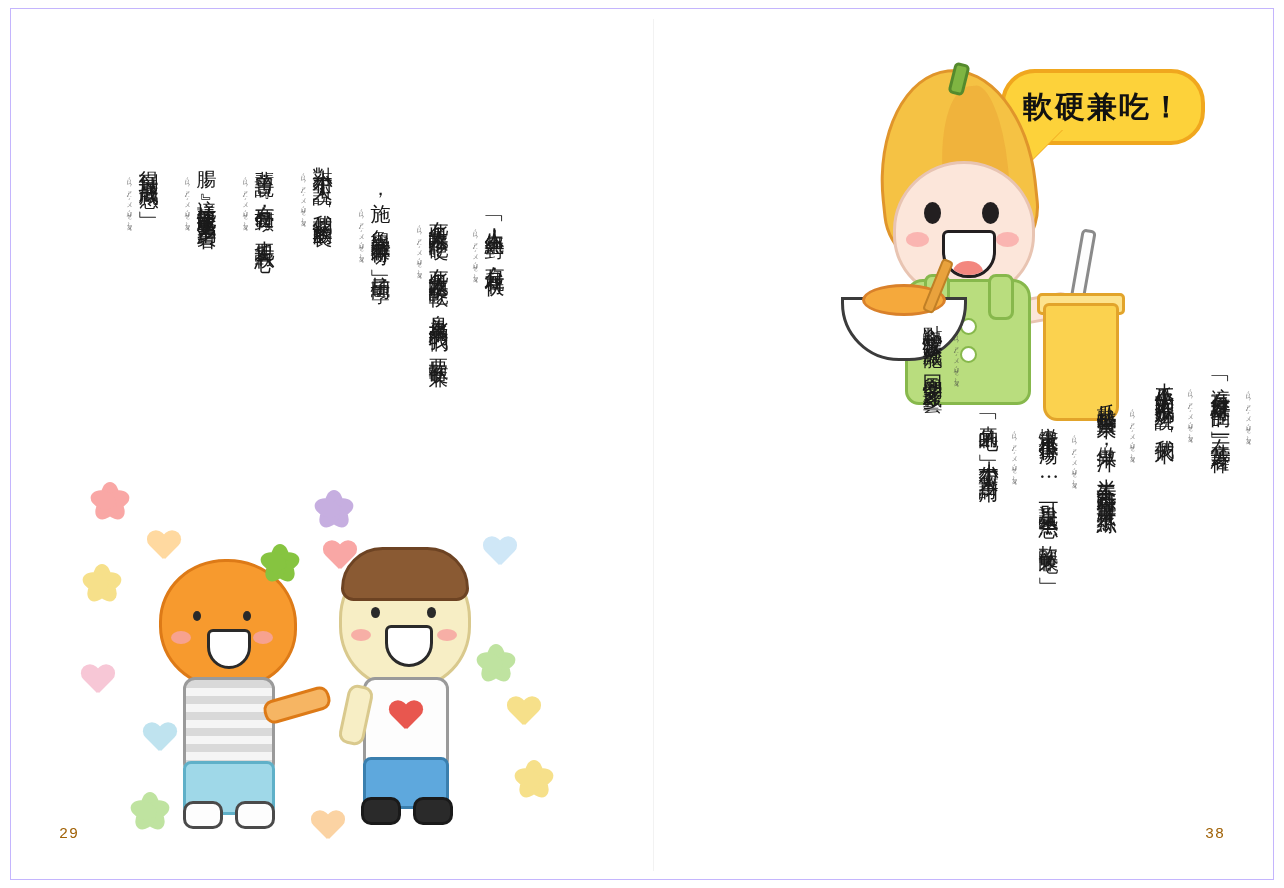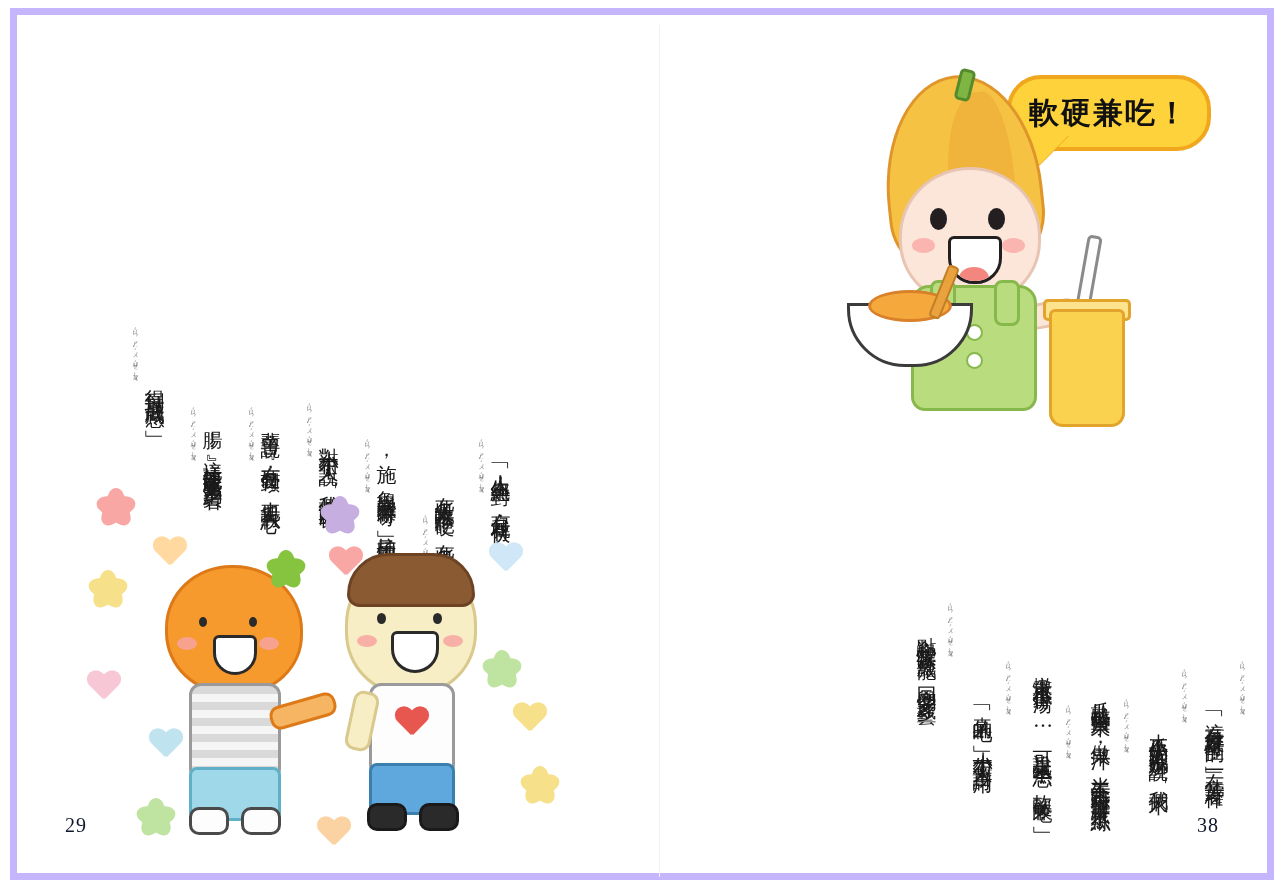"軟硬兼吃！" .spread { border: 7px solid #c4b5fd -> 1px solid #c4b5fd; text-align: right -> none }
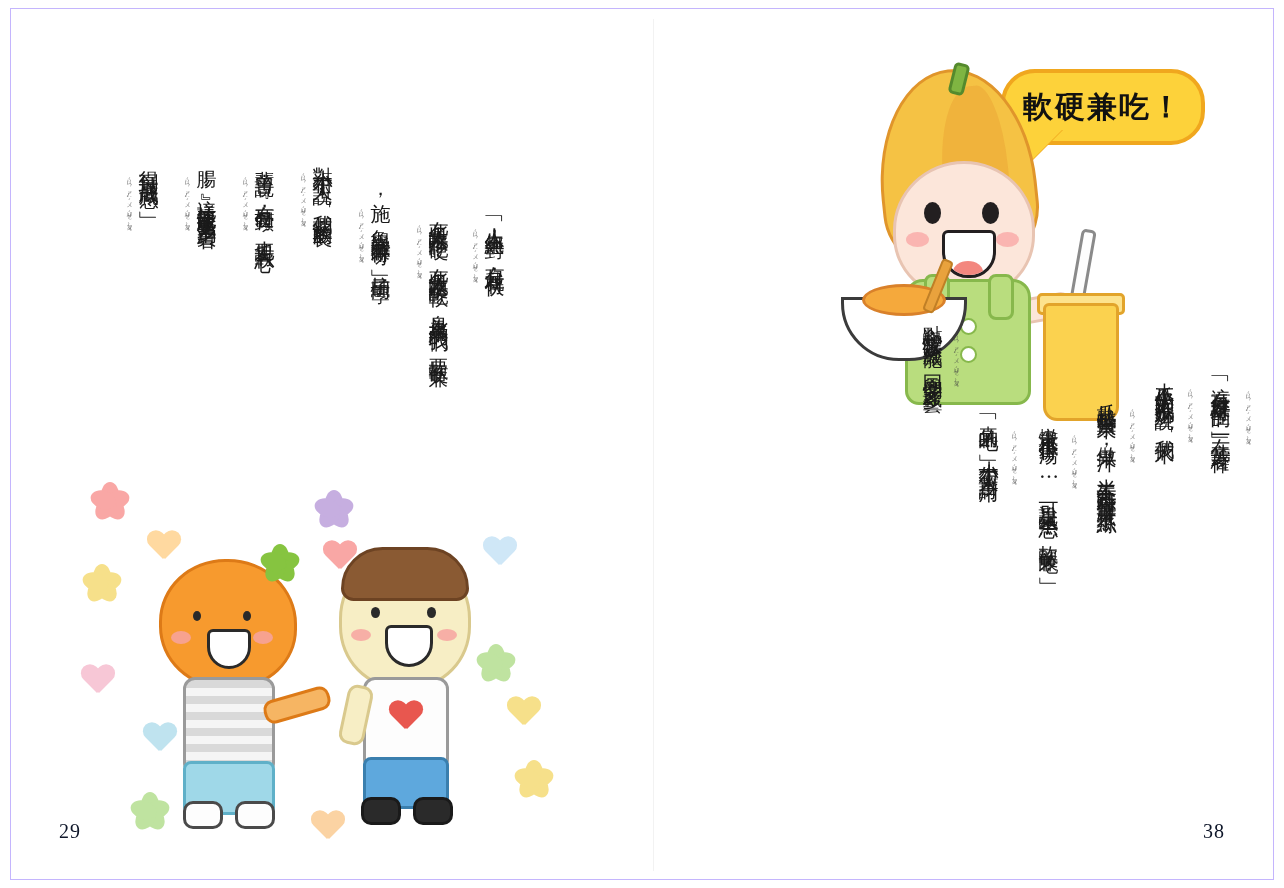"29" .page-num { color: #0f172a -> #a16207; font-family: Liberation Serif, serif -> Liberation Mono, monospace; font-size: 20px -> 15px }
